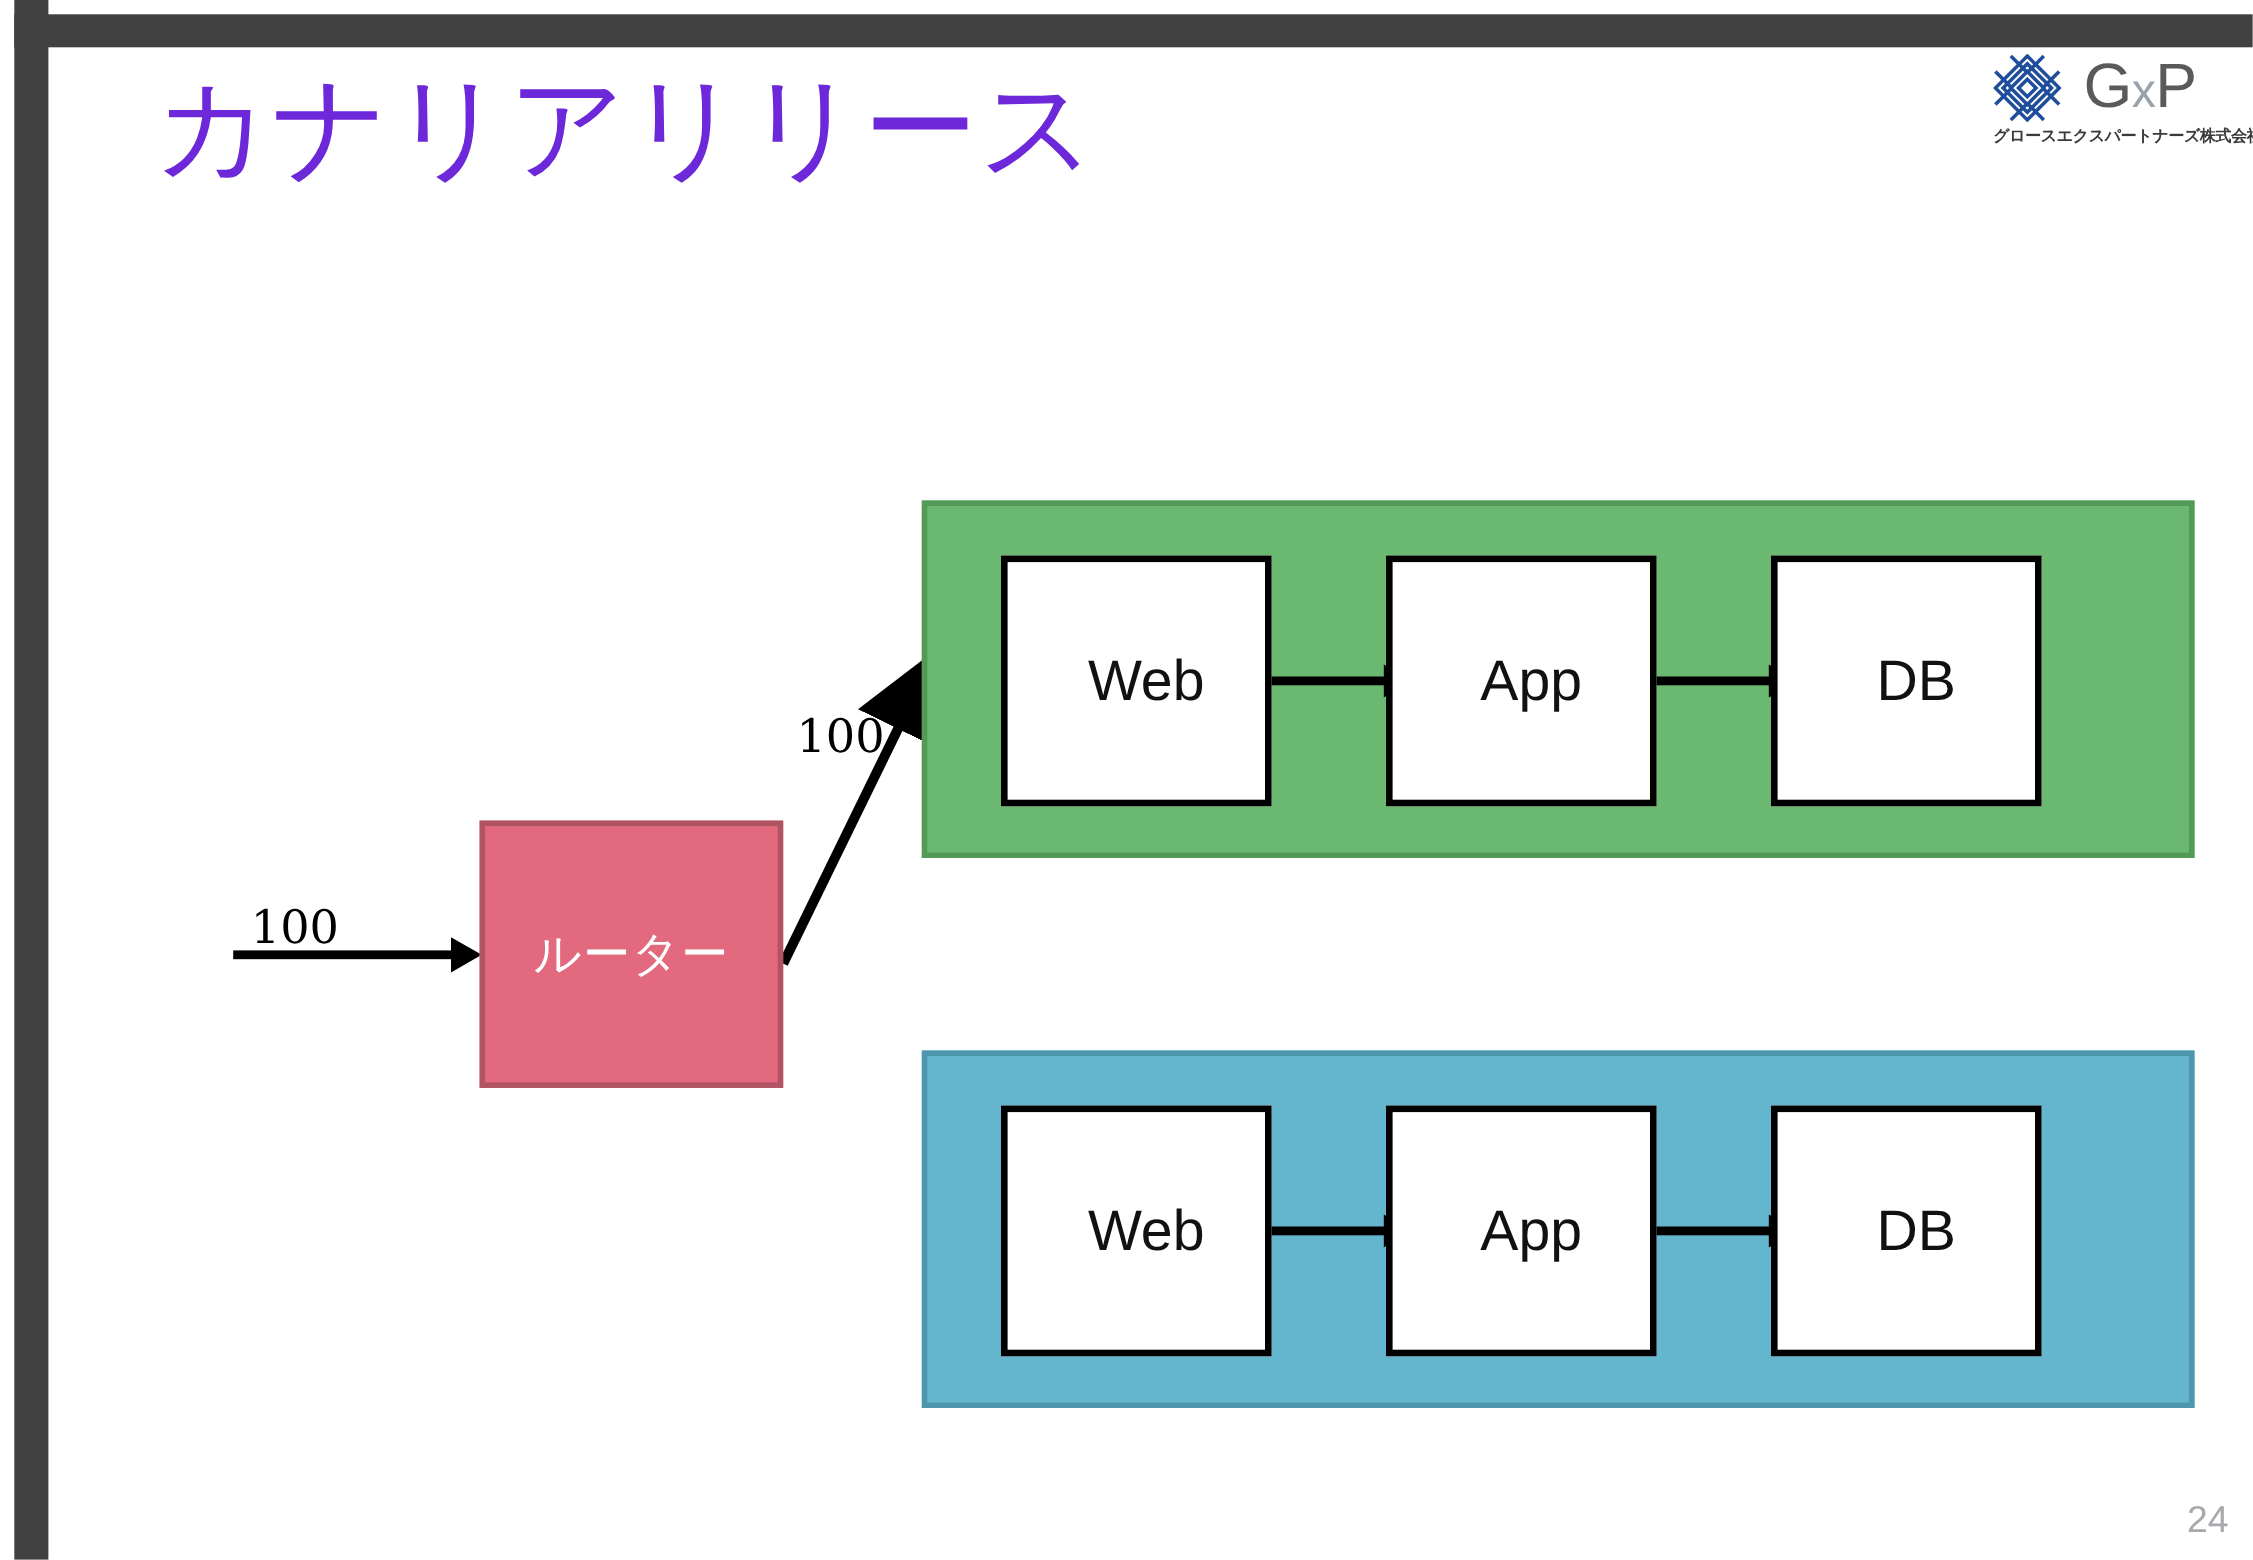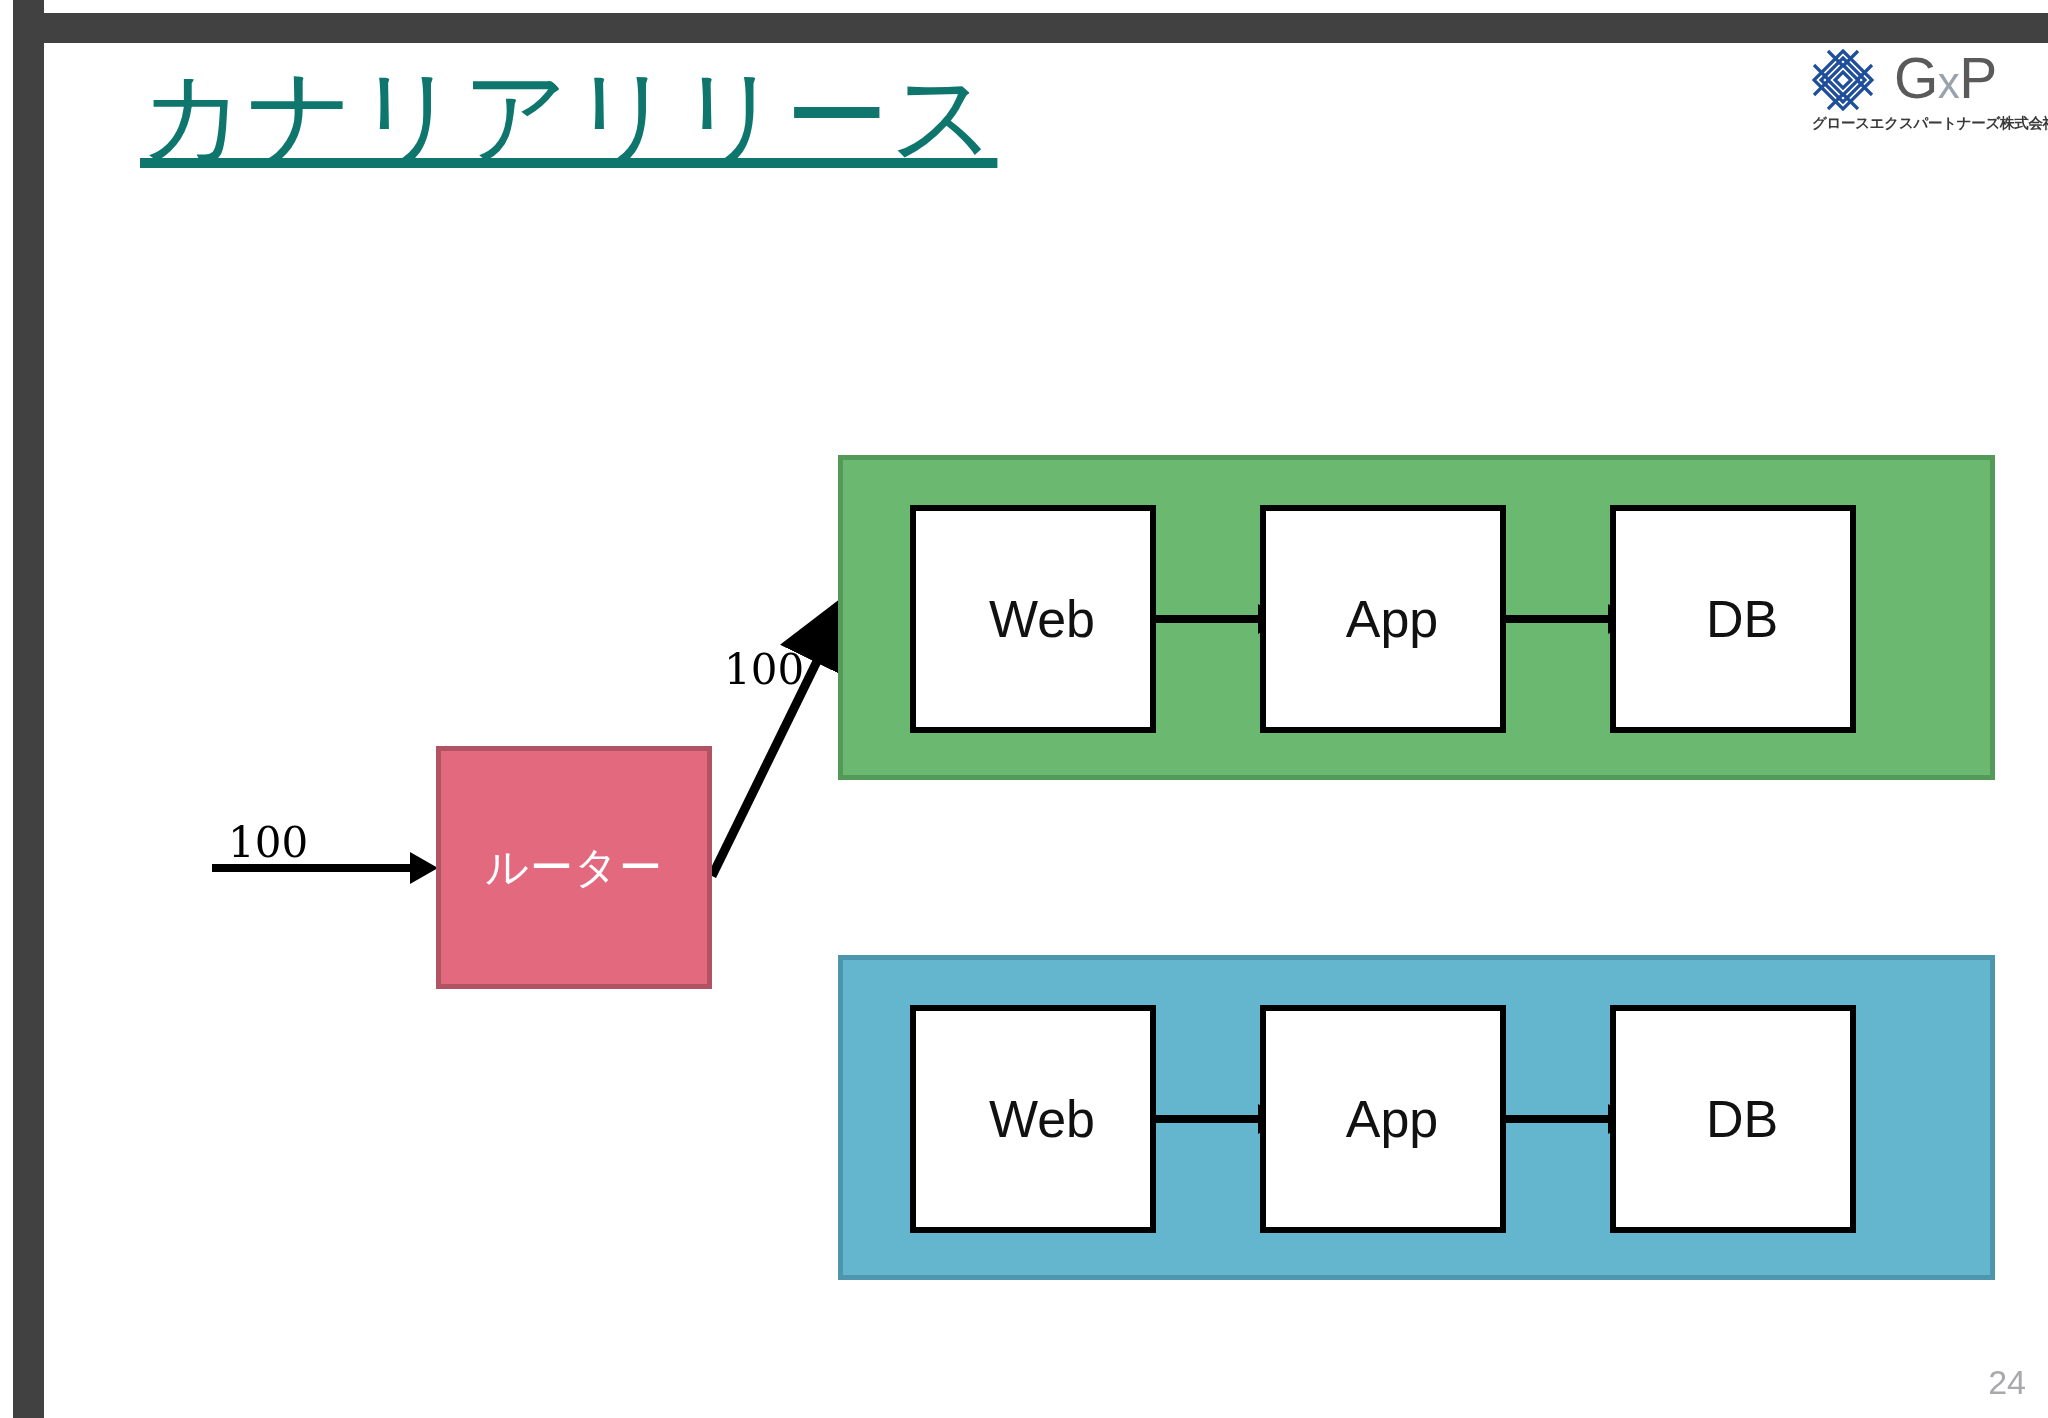"カナリアリリース" #page-title { color: #0f766e -> #6d28d9; text-decoration: underline -> none }
